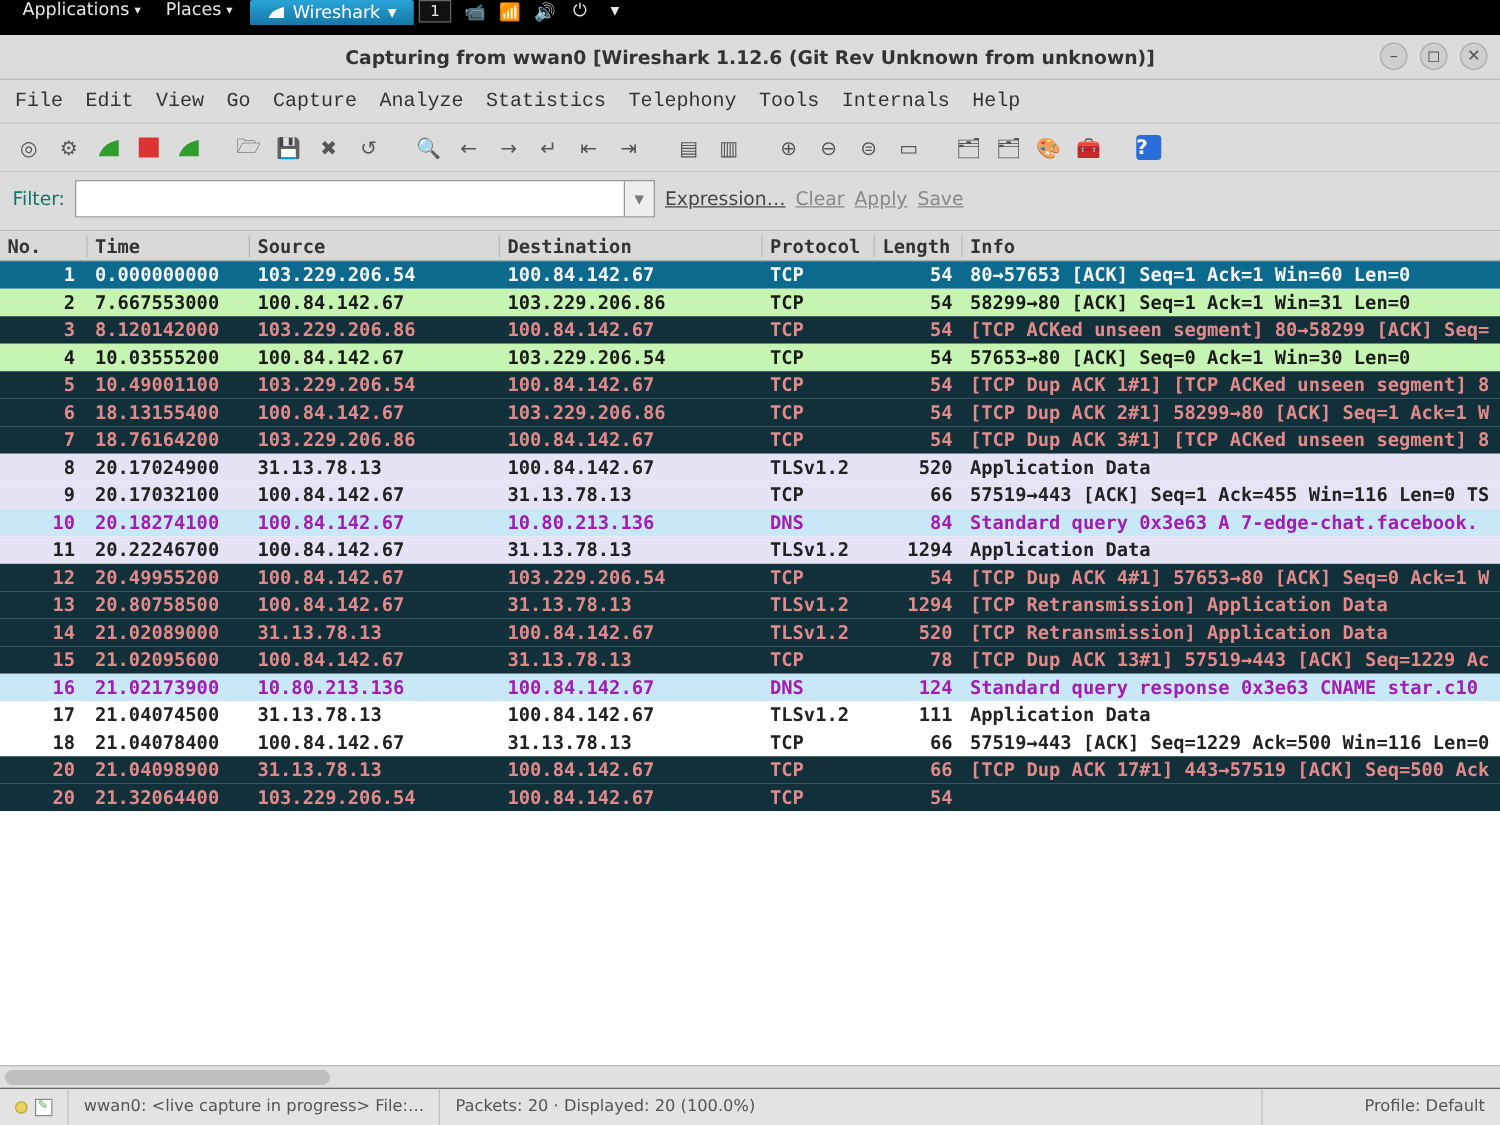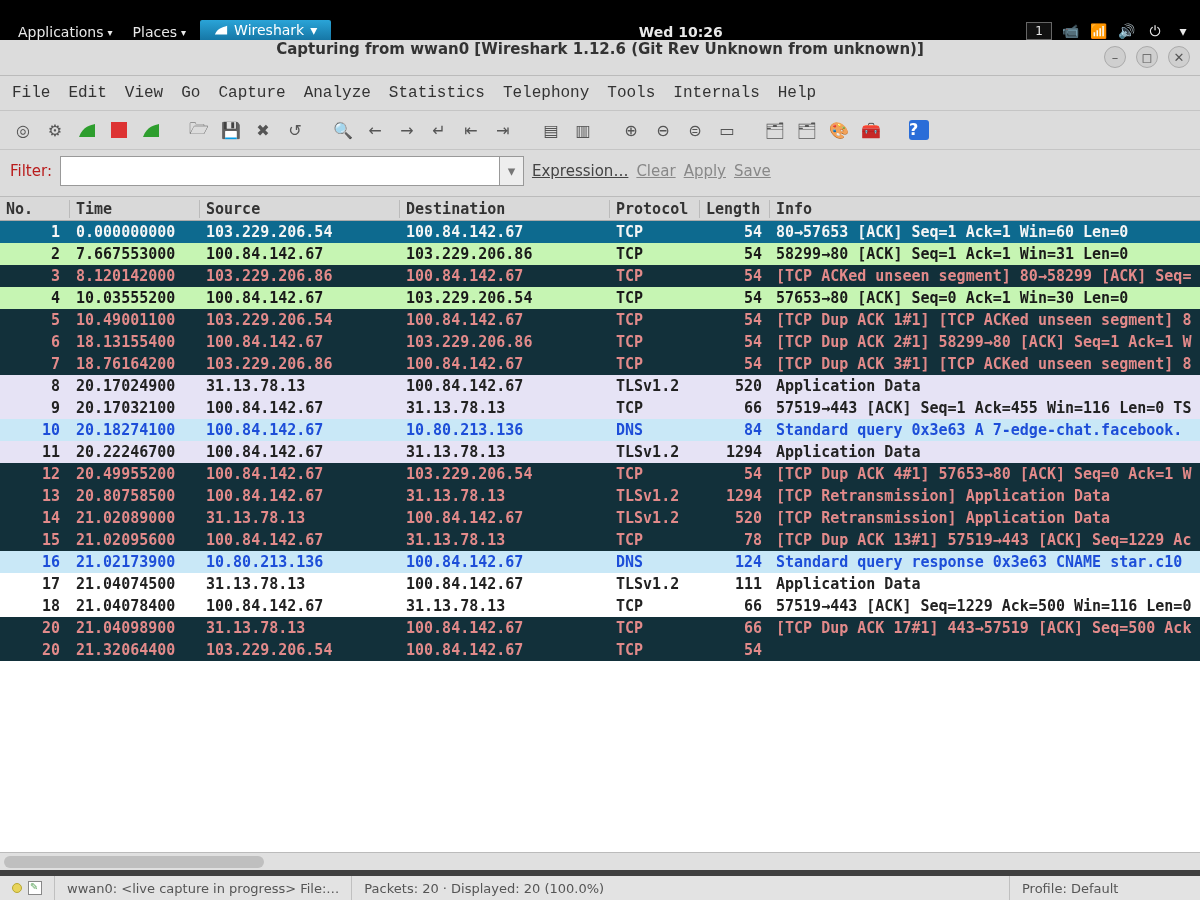"Applications" .gnome-bar { align-items: flex-end -> flex-start; height: 40px -> 28px }
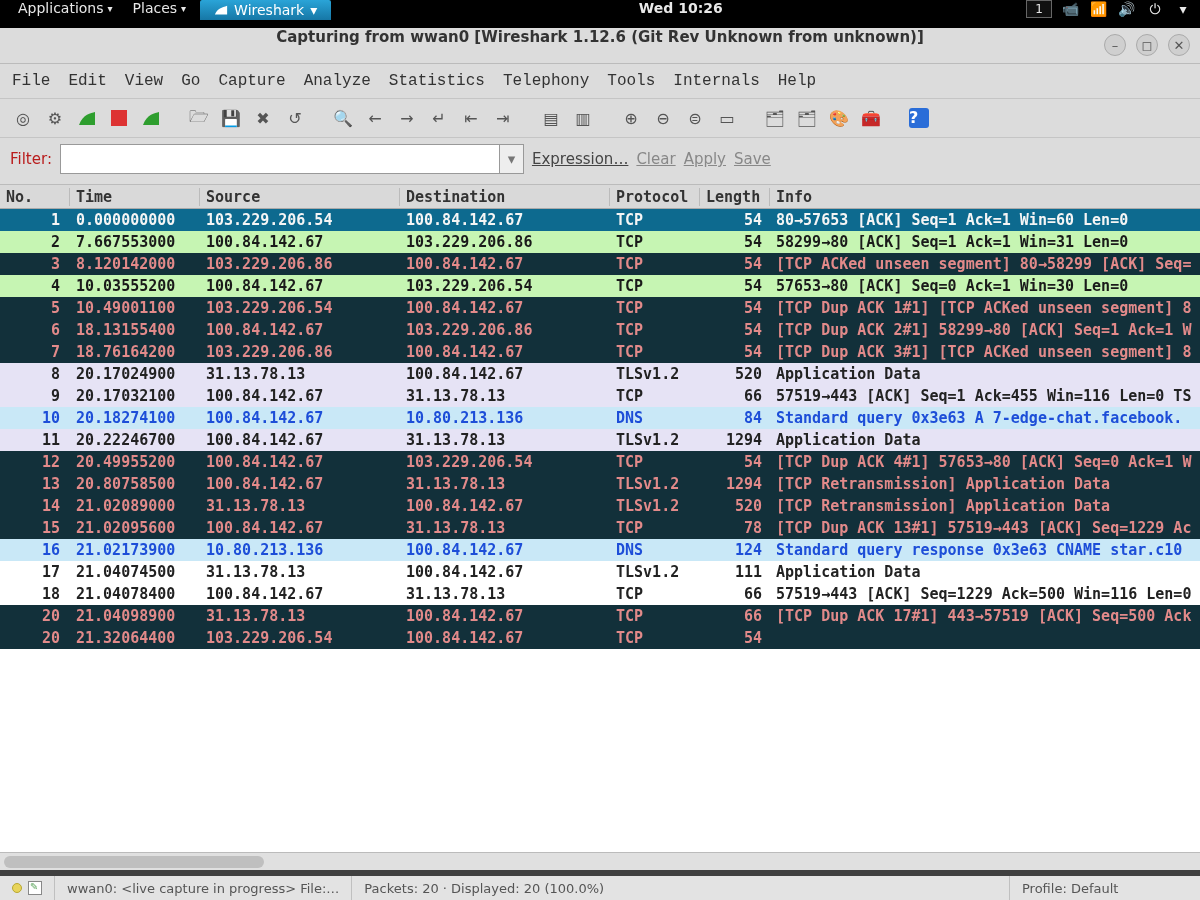"Wed 10:26" div.center { html: <div>Wed 10:26</div> -> none }
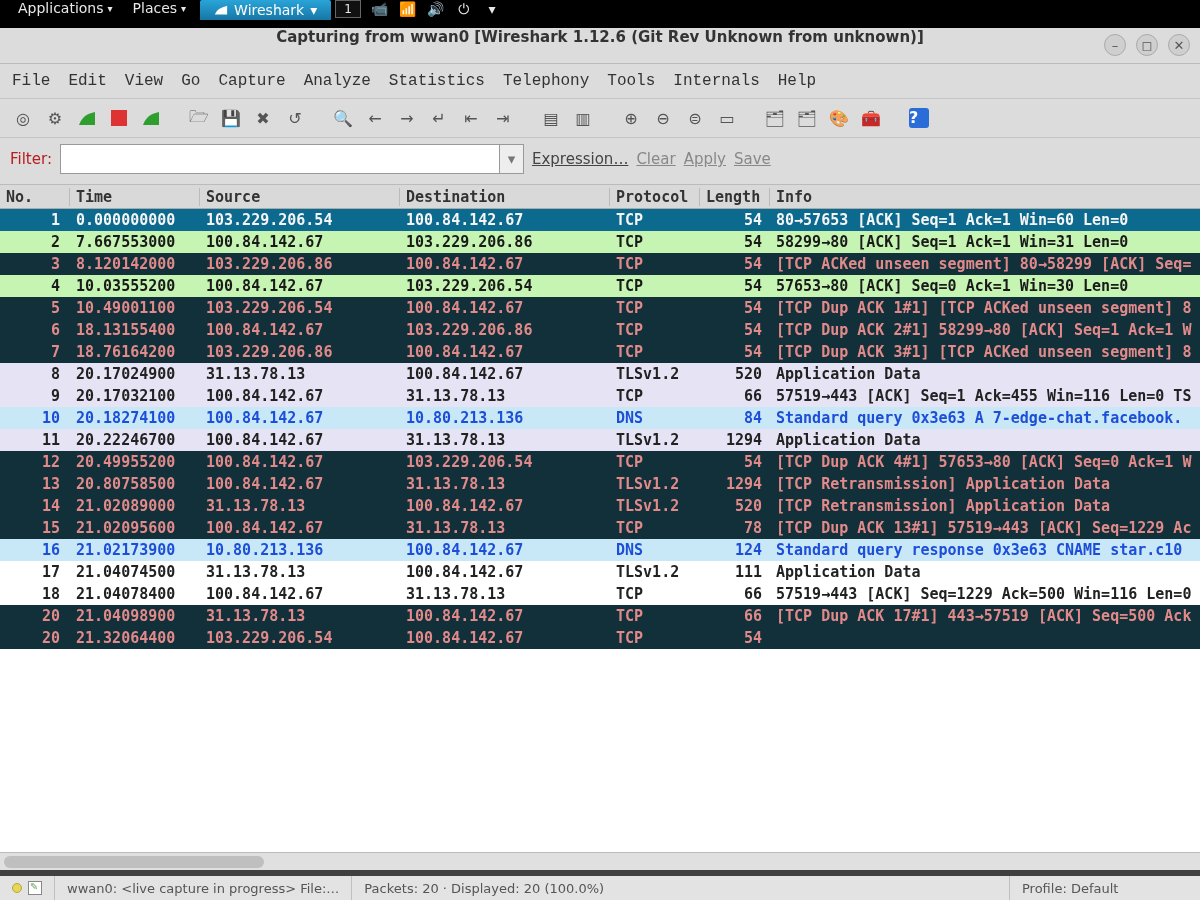"Capturing from wwan0 [Wireshark 1.12.6" .titlebar { align-items: flex-start -> center }
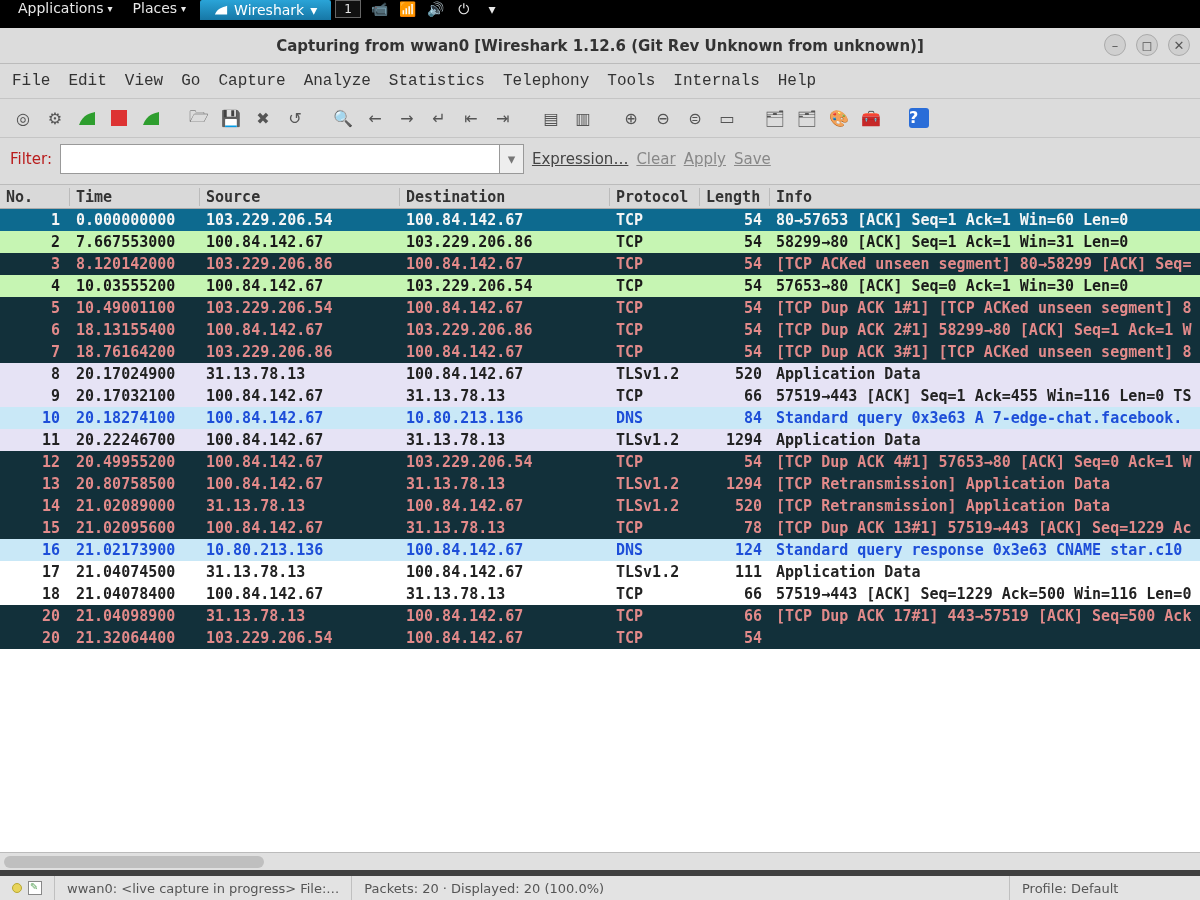"Filter:" .filterbar .flabel { color: #b91c1c -> #0f766e }
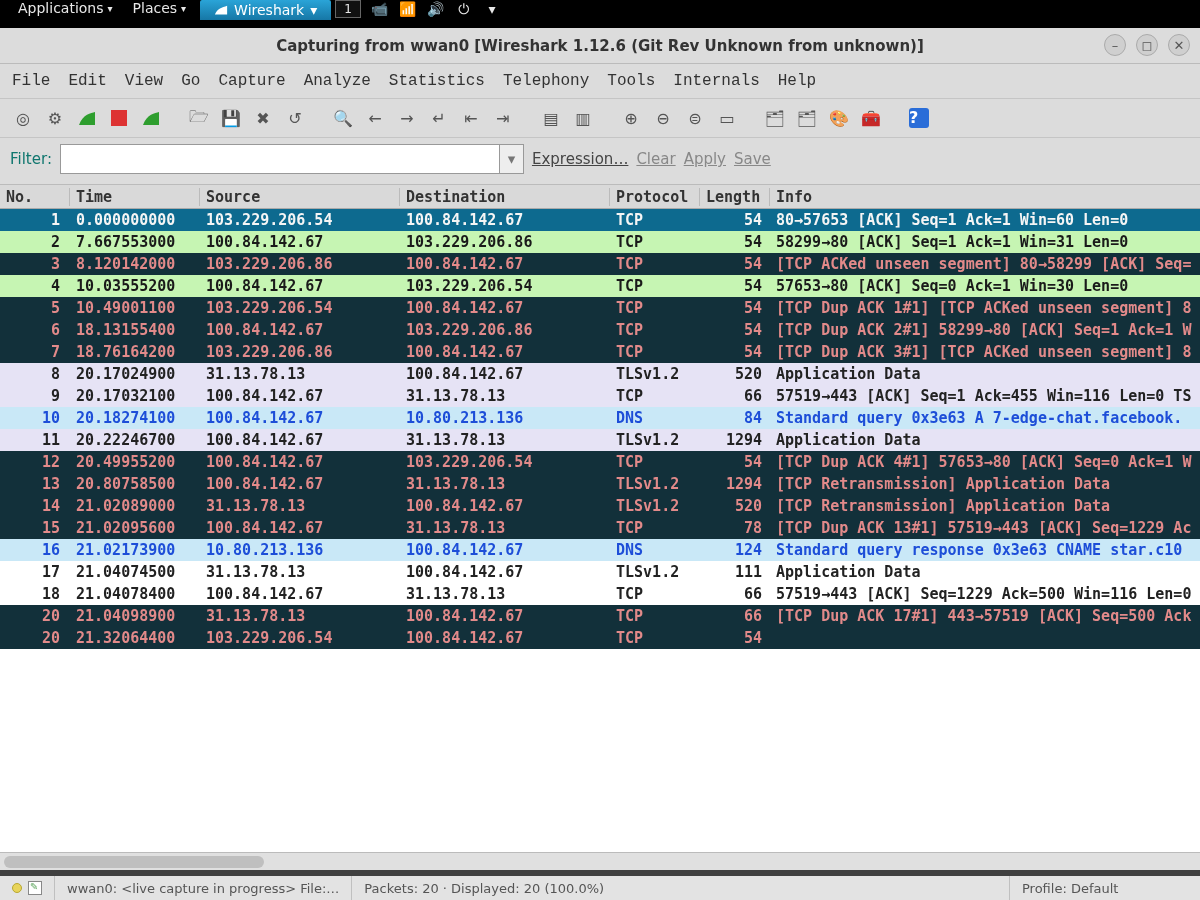"10" .v-blue { color: #1d4ed8 -> #a21caf }
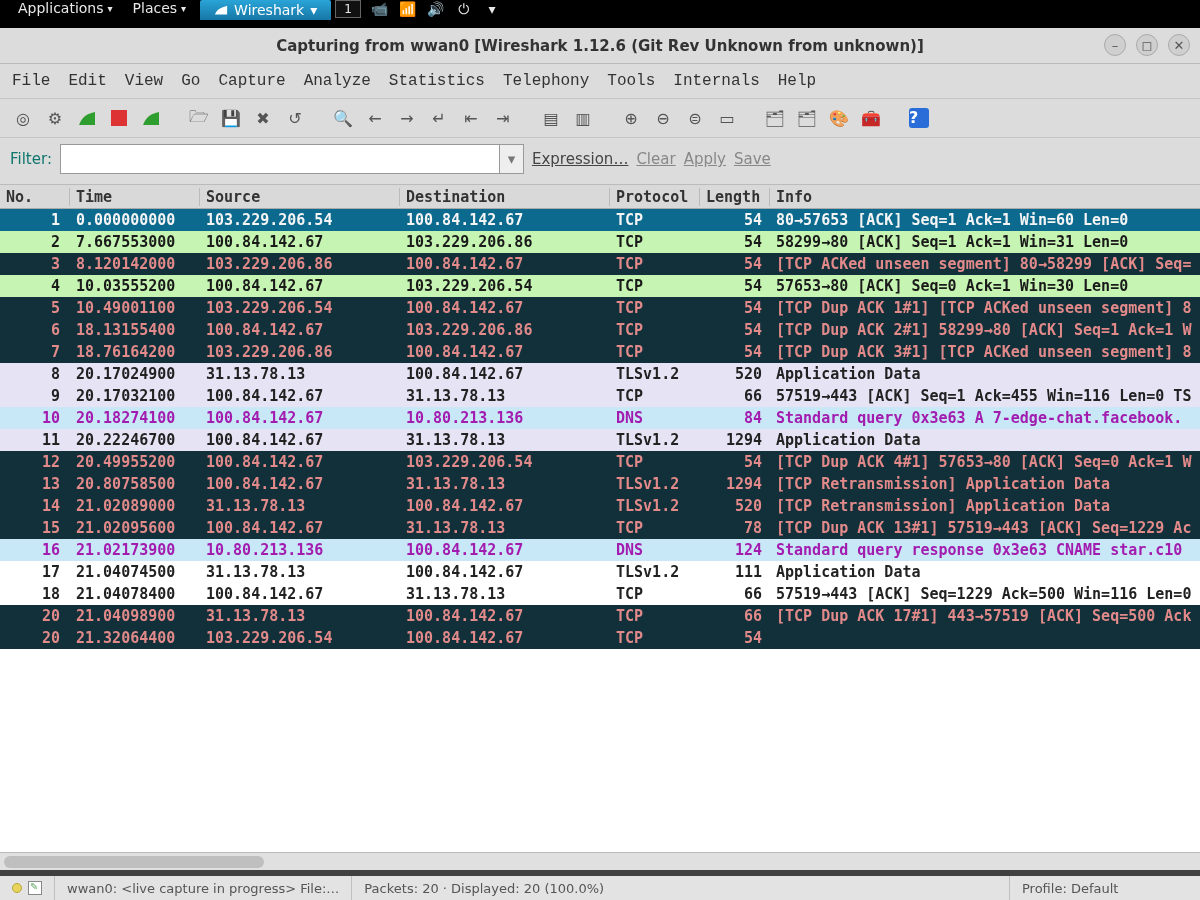"wwan0: <live capture in progress>" .statusbar { border-top: 6px solid #404040 -> 1px solid #404040 }
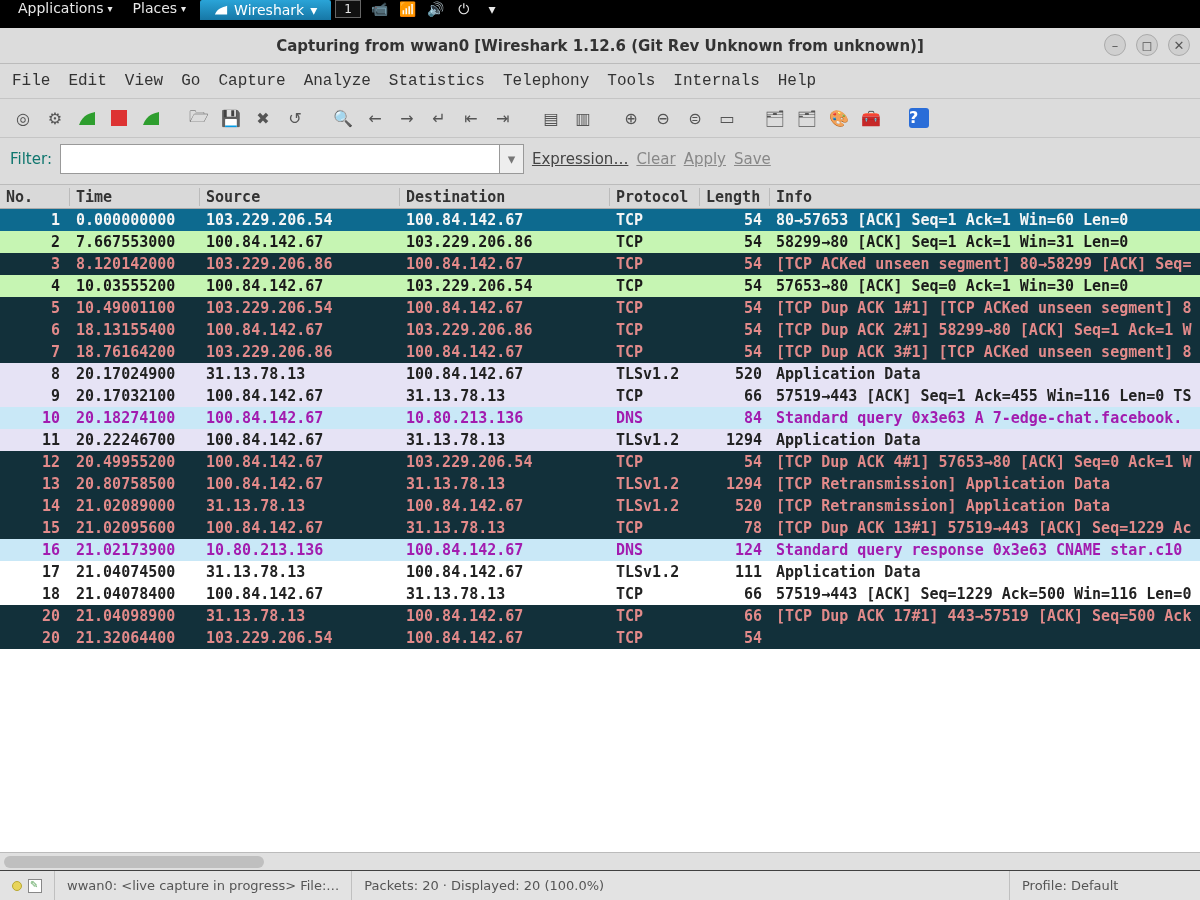"Profile: Default" .statusbar .cell.profile { justify-content: none -> flex-end }
